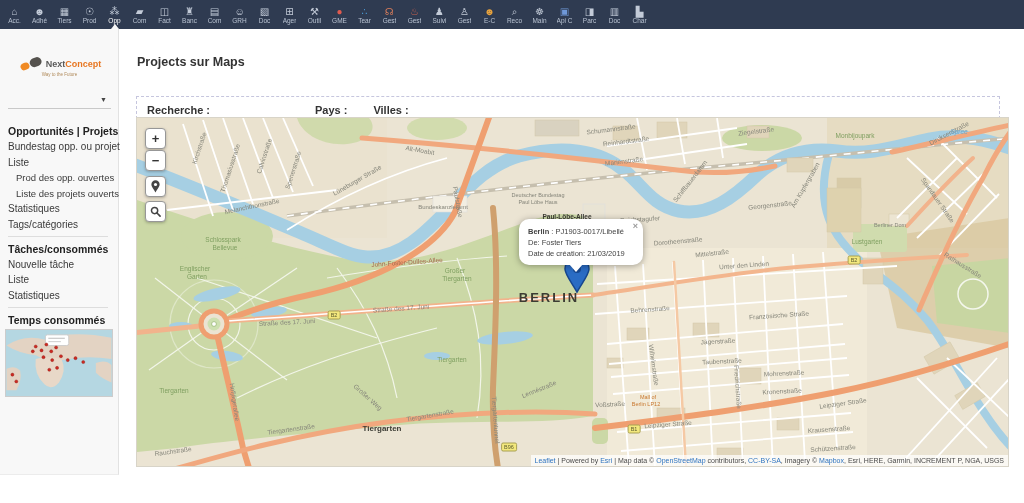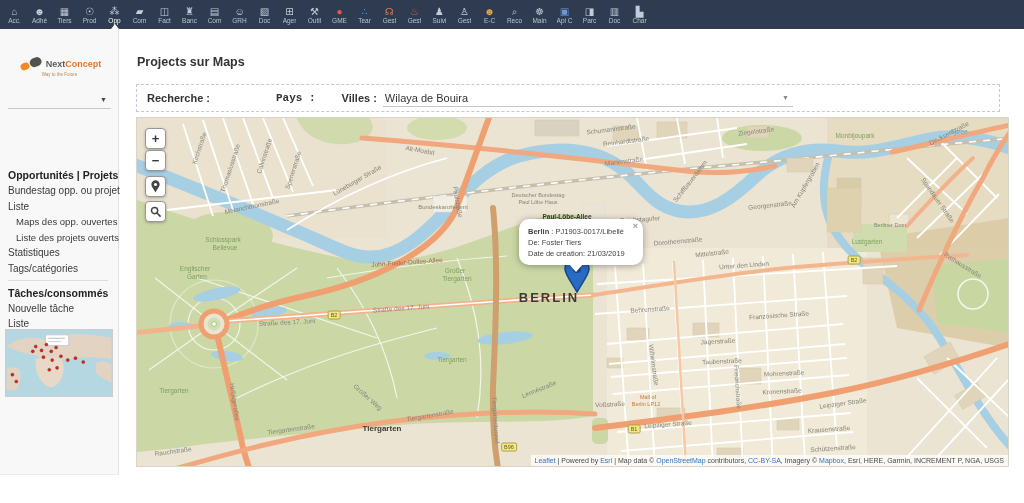"Recherche :" .search-box { top: 84px -> 96px }
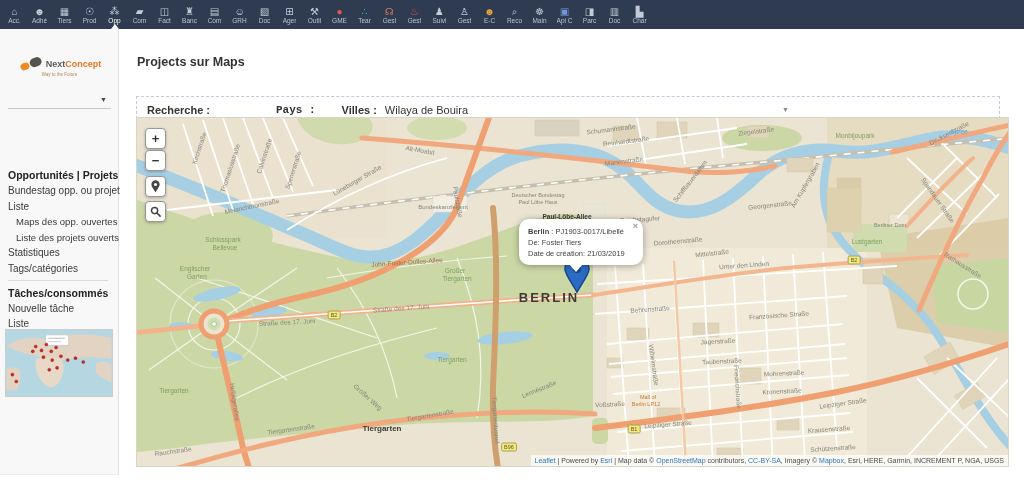"Pays :" .sb-pays { font-family: Liberation Mono, monospace -> none; margin-left: 66px -> 105px }
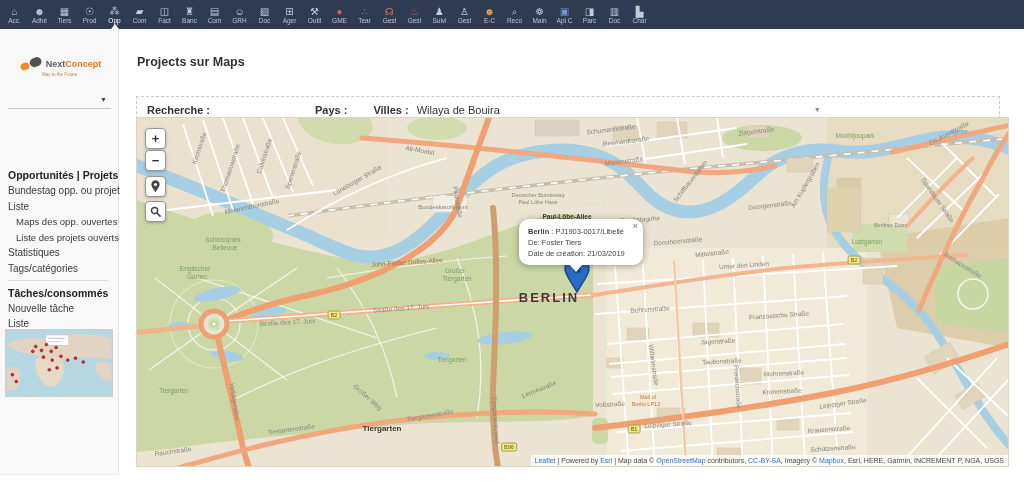"Wilaya de Bouira" span.select { html: <span> <span>Wilaya de Bouira</span> <span>▼</span> </span> -> none }
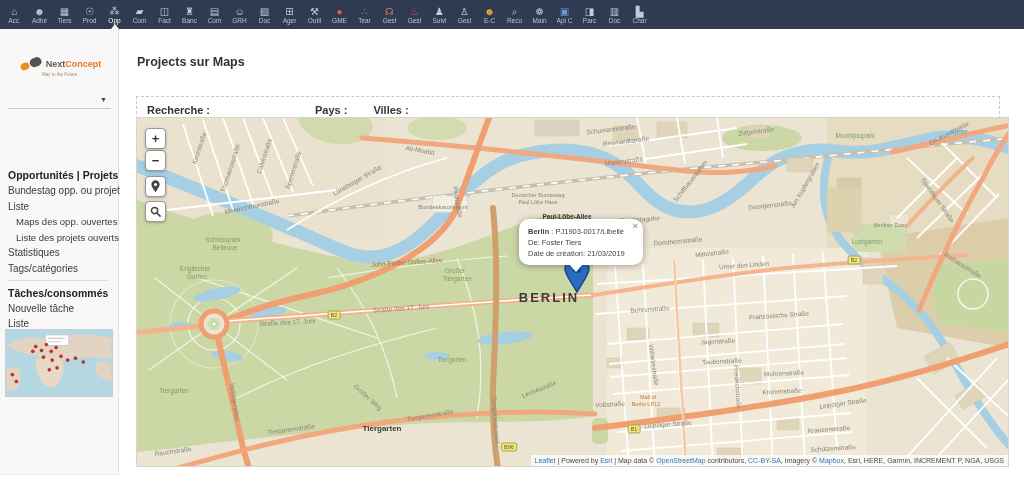"Opportunités | Projets" .side-menu { margin-top: 44px -> none }
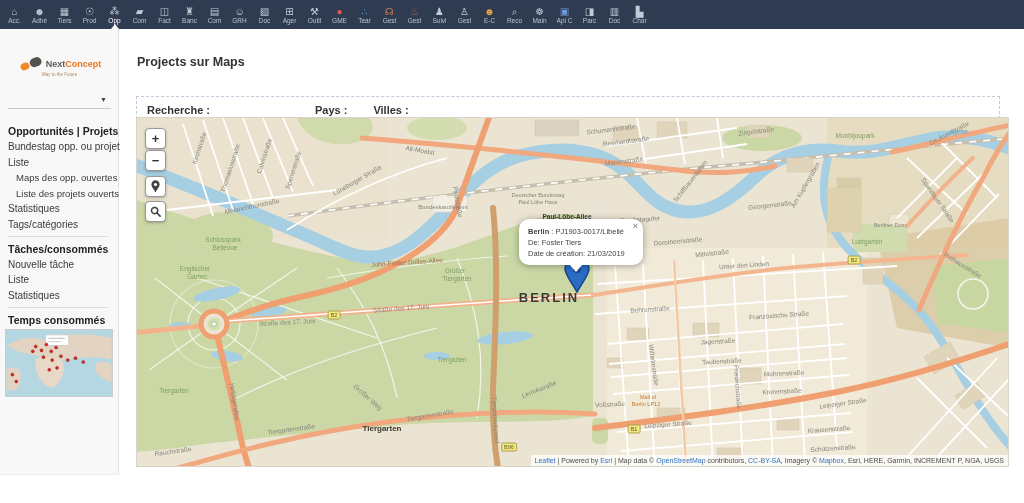"Maps des opp. ouvertes" div.side-item { text: Maps -> Prod }
